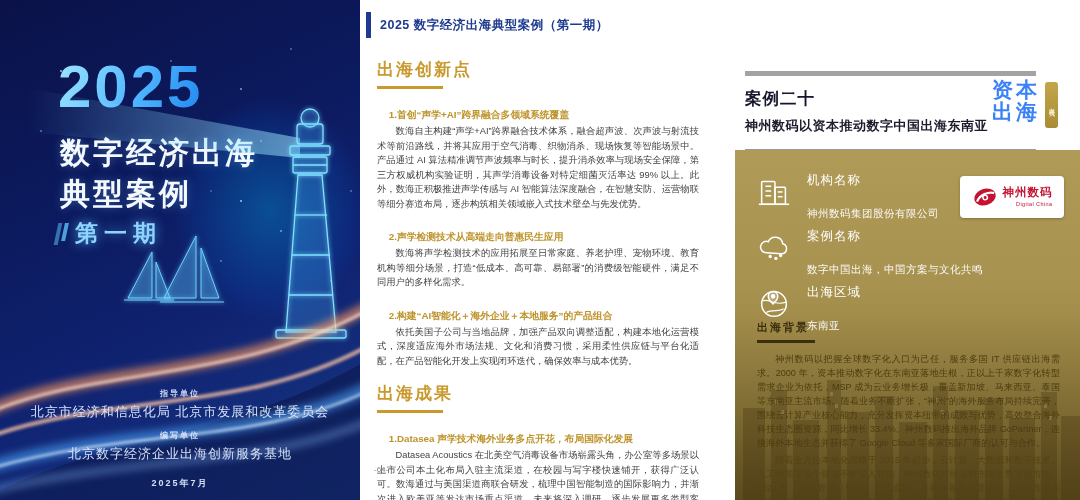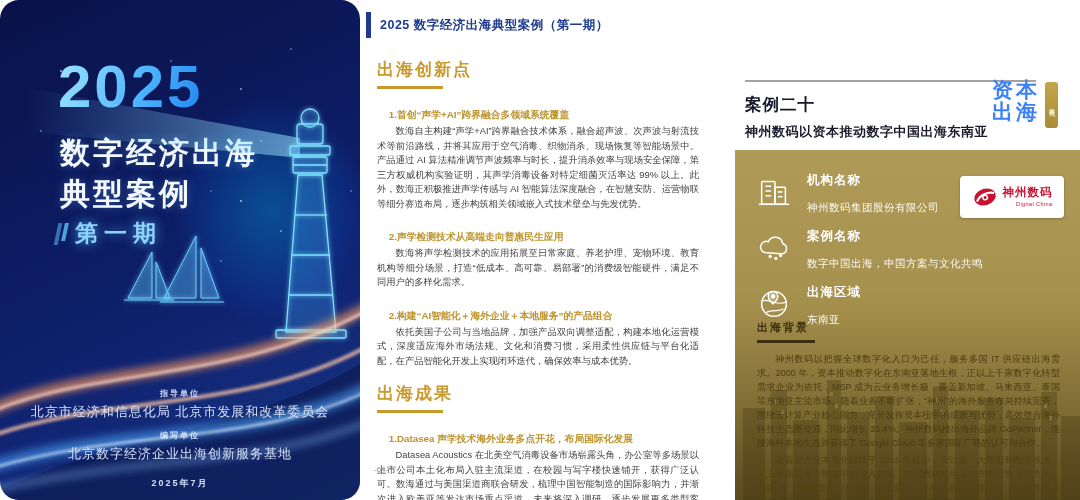"2025" .cover { border-radius: 19px -> none }
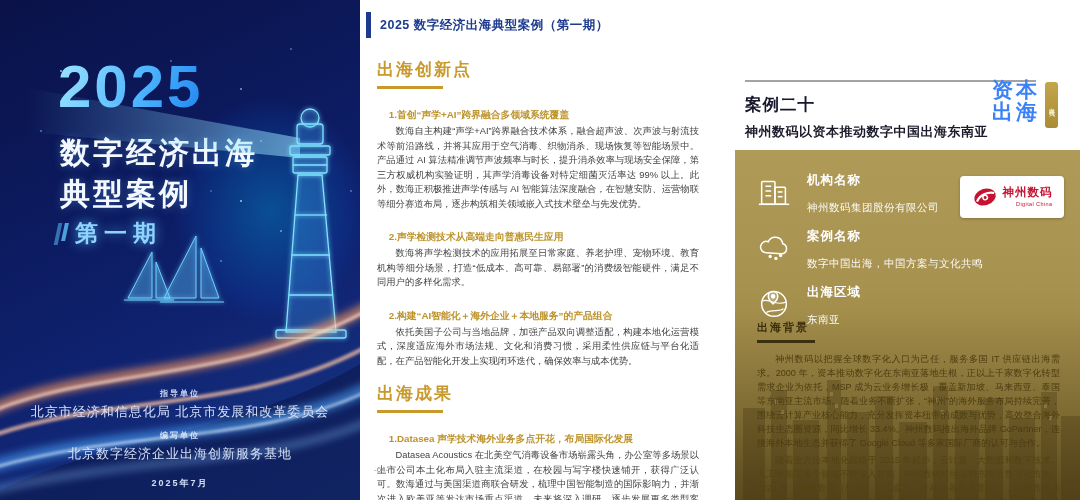"案例二十" .case-head { border-top: 2px solid #a3a3a3 -> 5px solid #a3a3a3; top: 80px -> 71px }
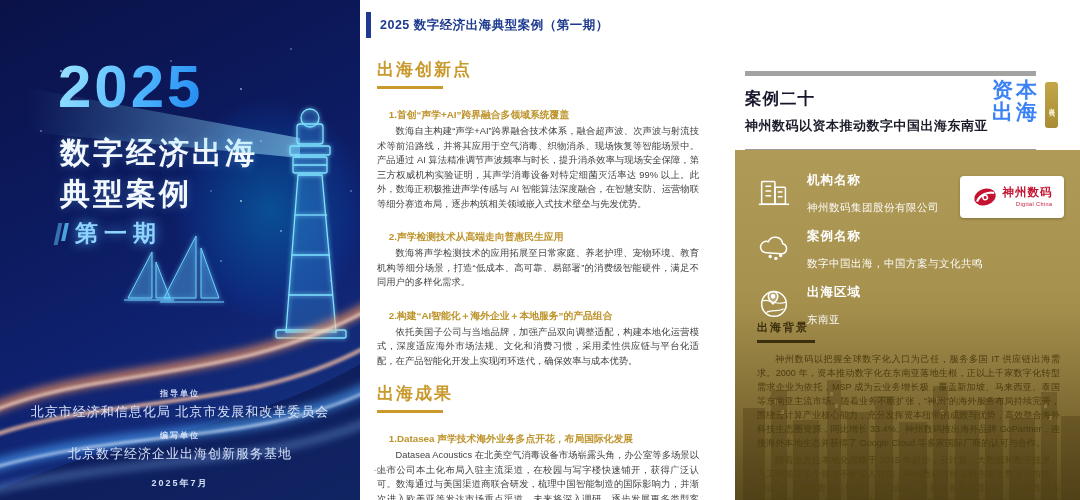"机构名称" .info-label { font-weight: bold -> normal }
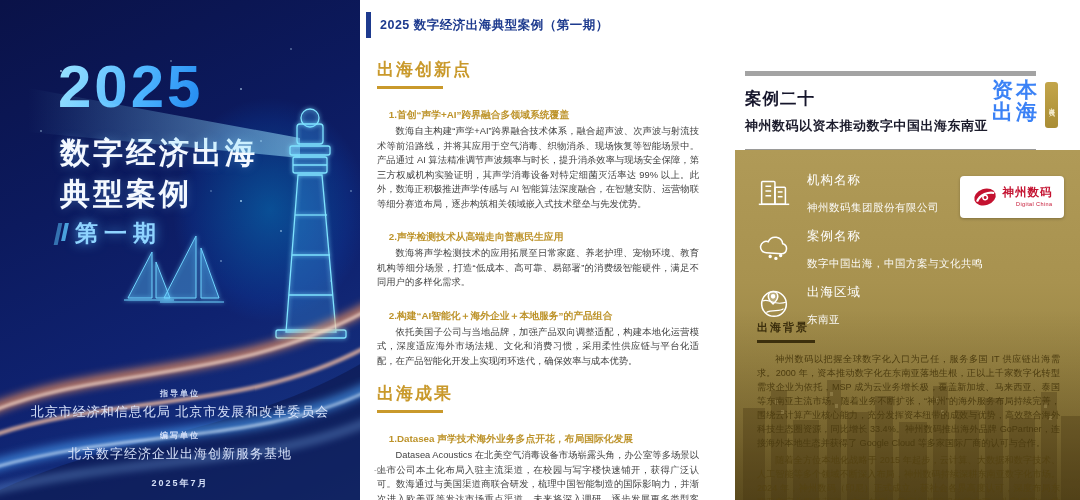"神州数码集团股份有限公司" .info-value { margin-top: 12px -> 18px }
